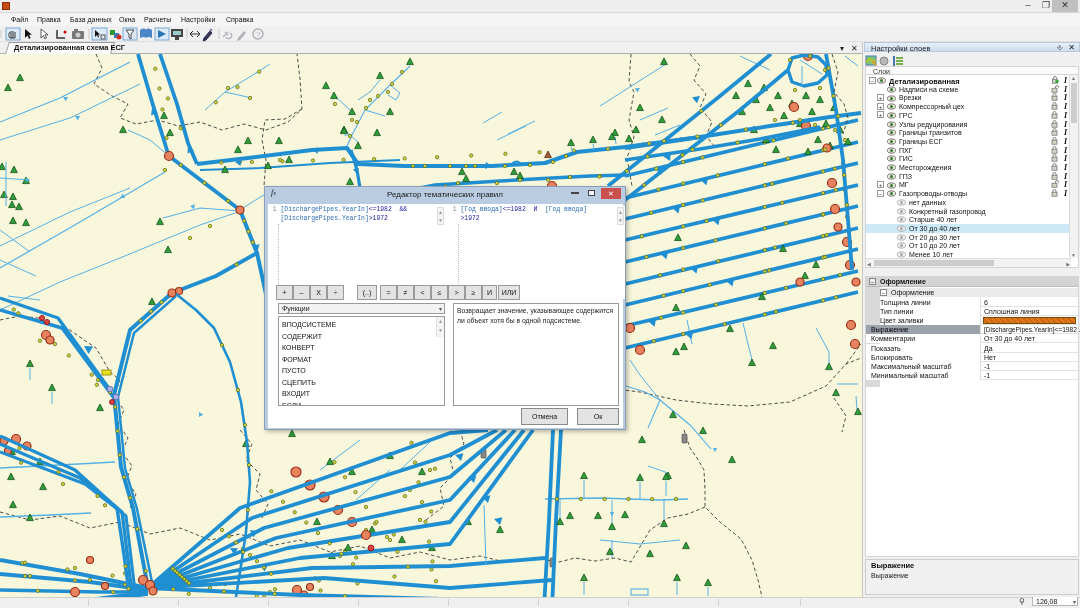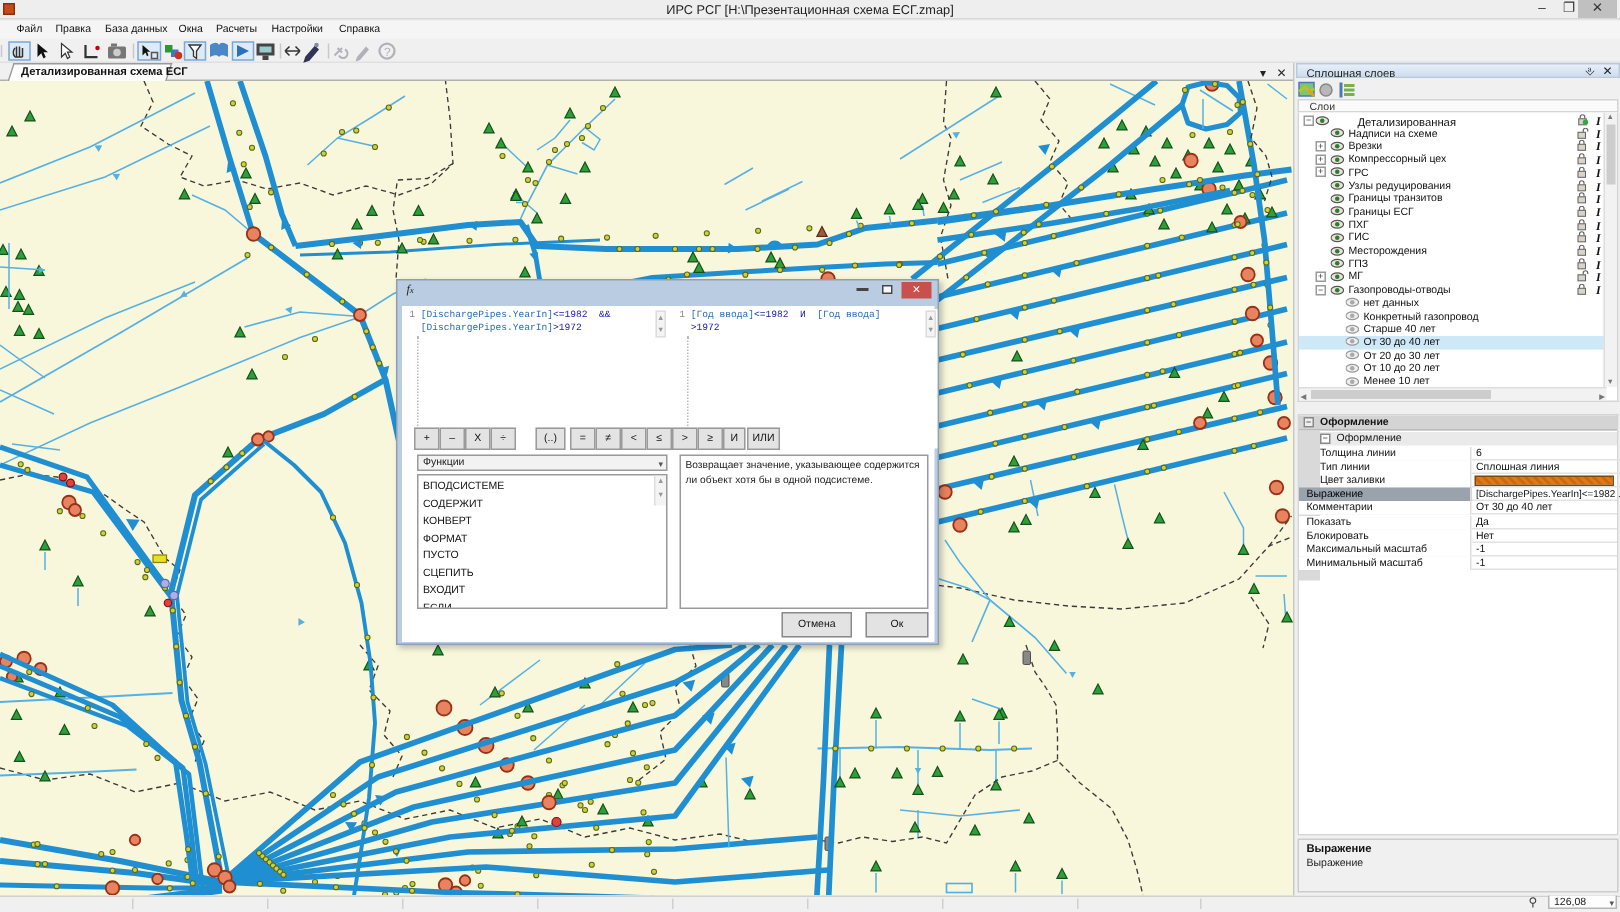"ИРС РСГ [H:\Презентационная схема" div.title { html: <div>ИРС РСГ [H:\Презентационная схема ЕСГ.zmap]</div> -> none }
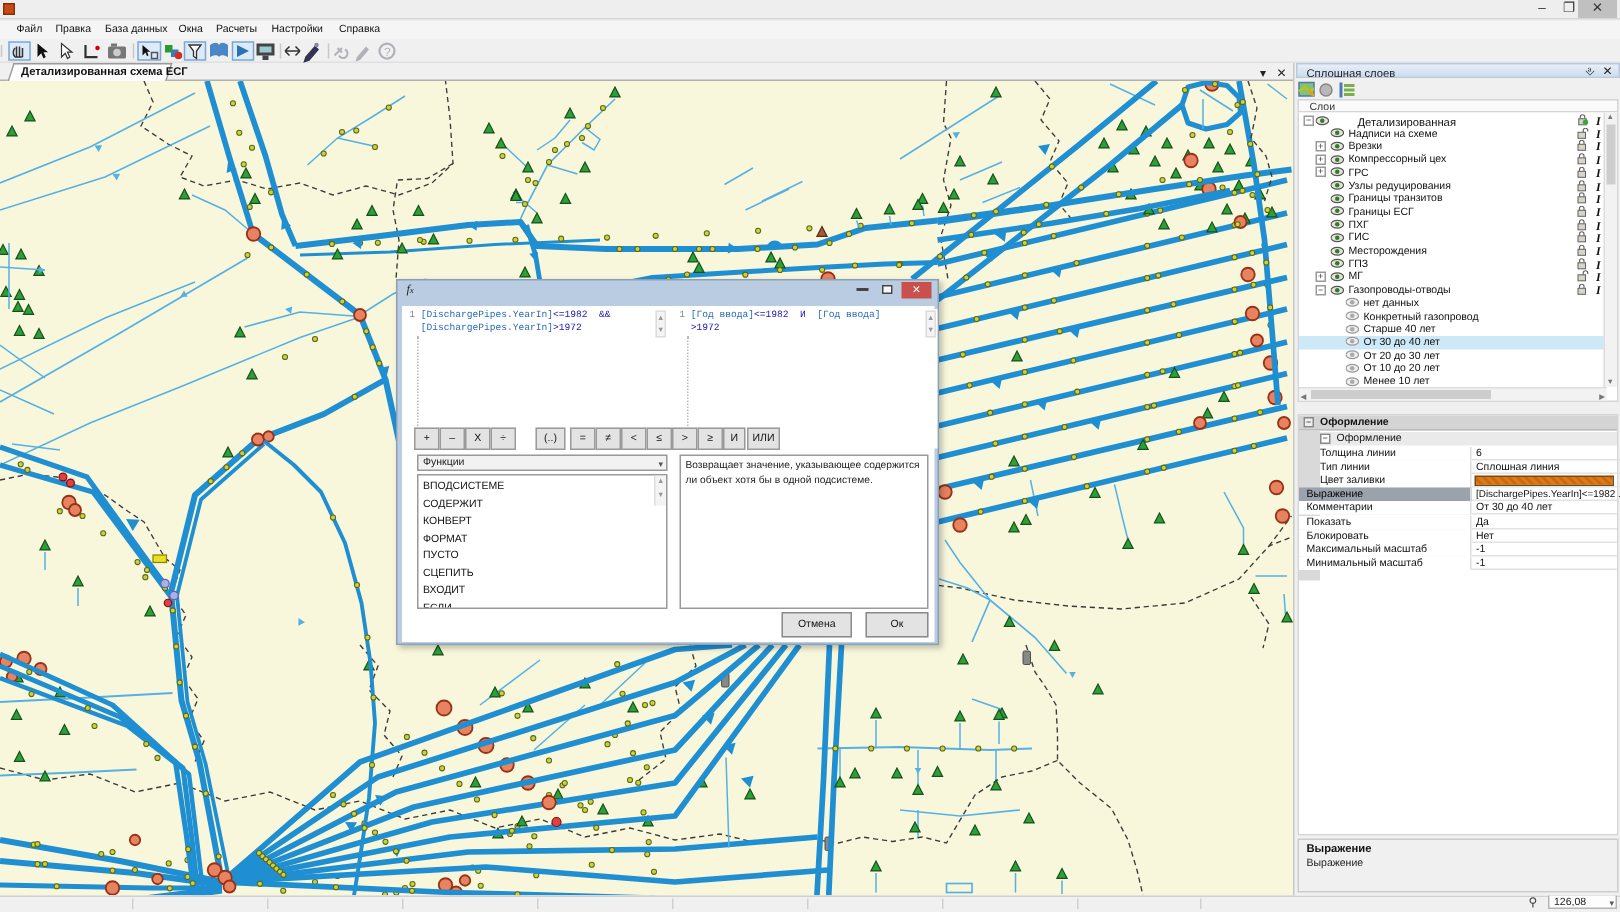"Сплошная слоев" span { text: Сплошная -> Настройки }
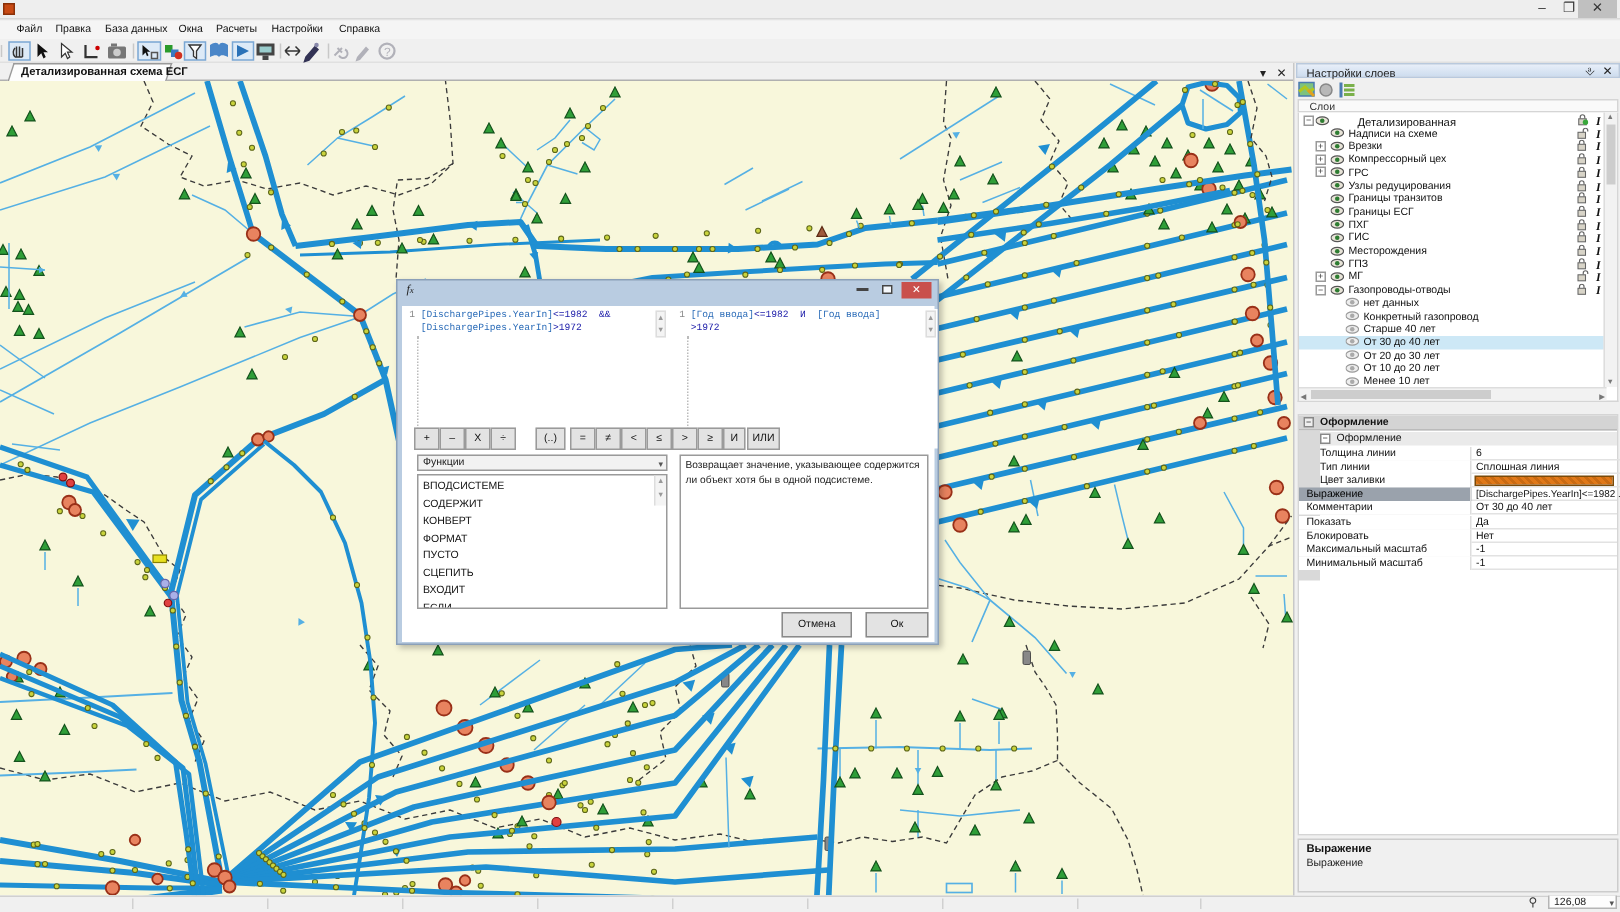"Детализированная" span { font-weight: normal -> bold; margin-left: 16px -> none }
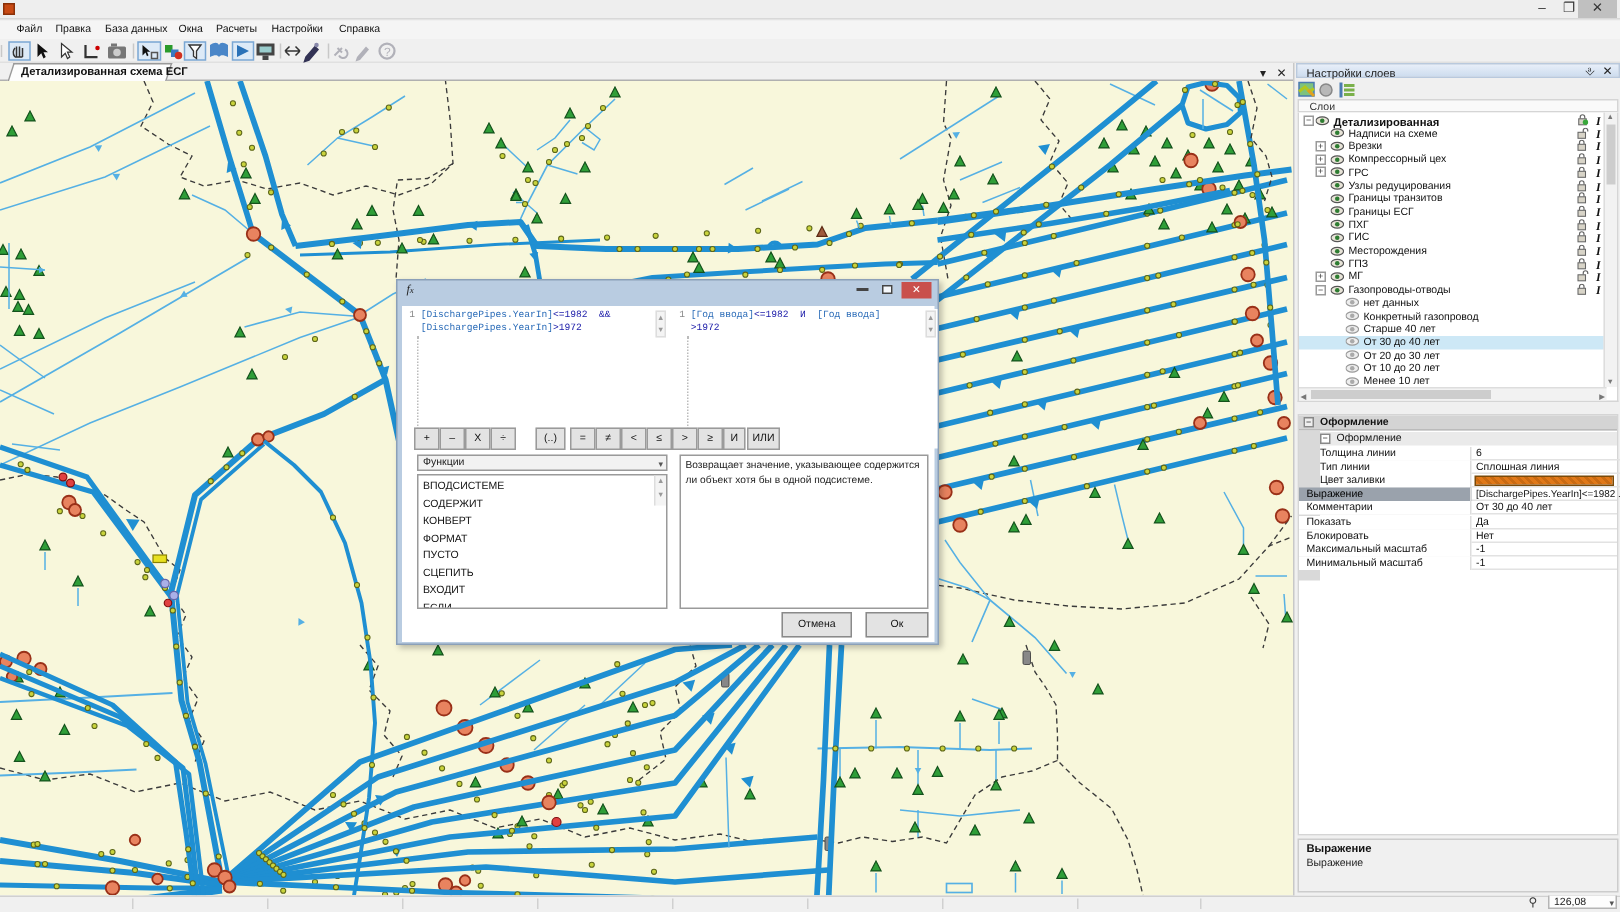"Редактор тематических правил" div { html: none -> <div>Редактор тематических правил</div> }
